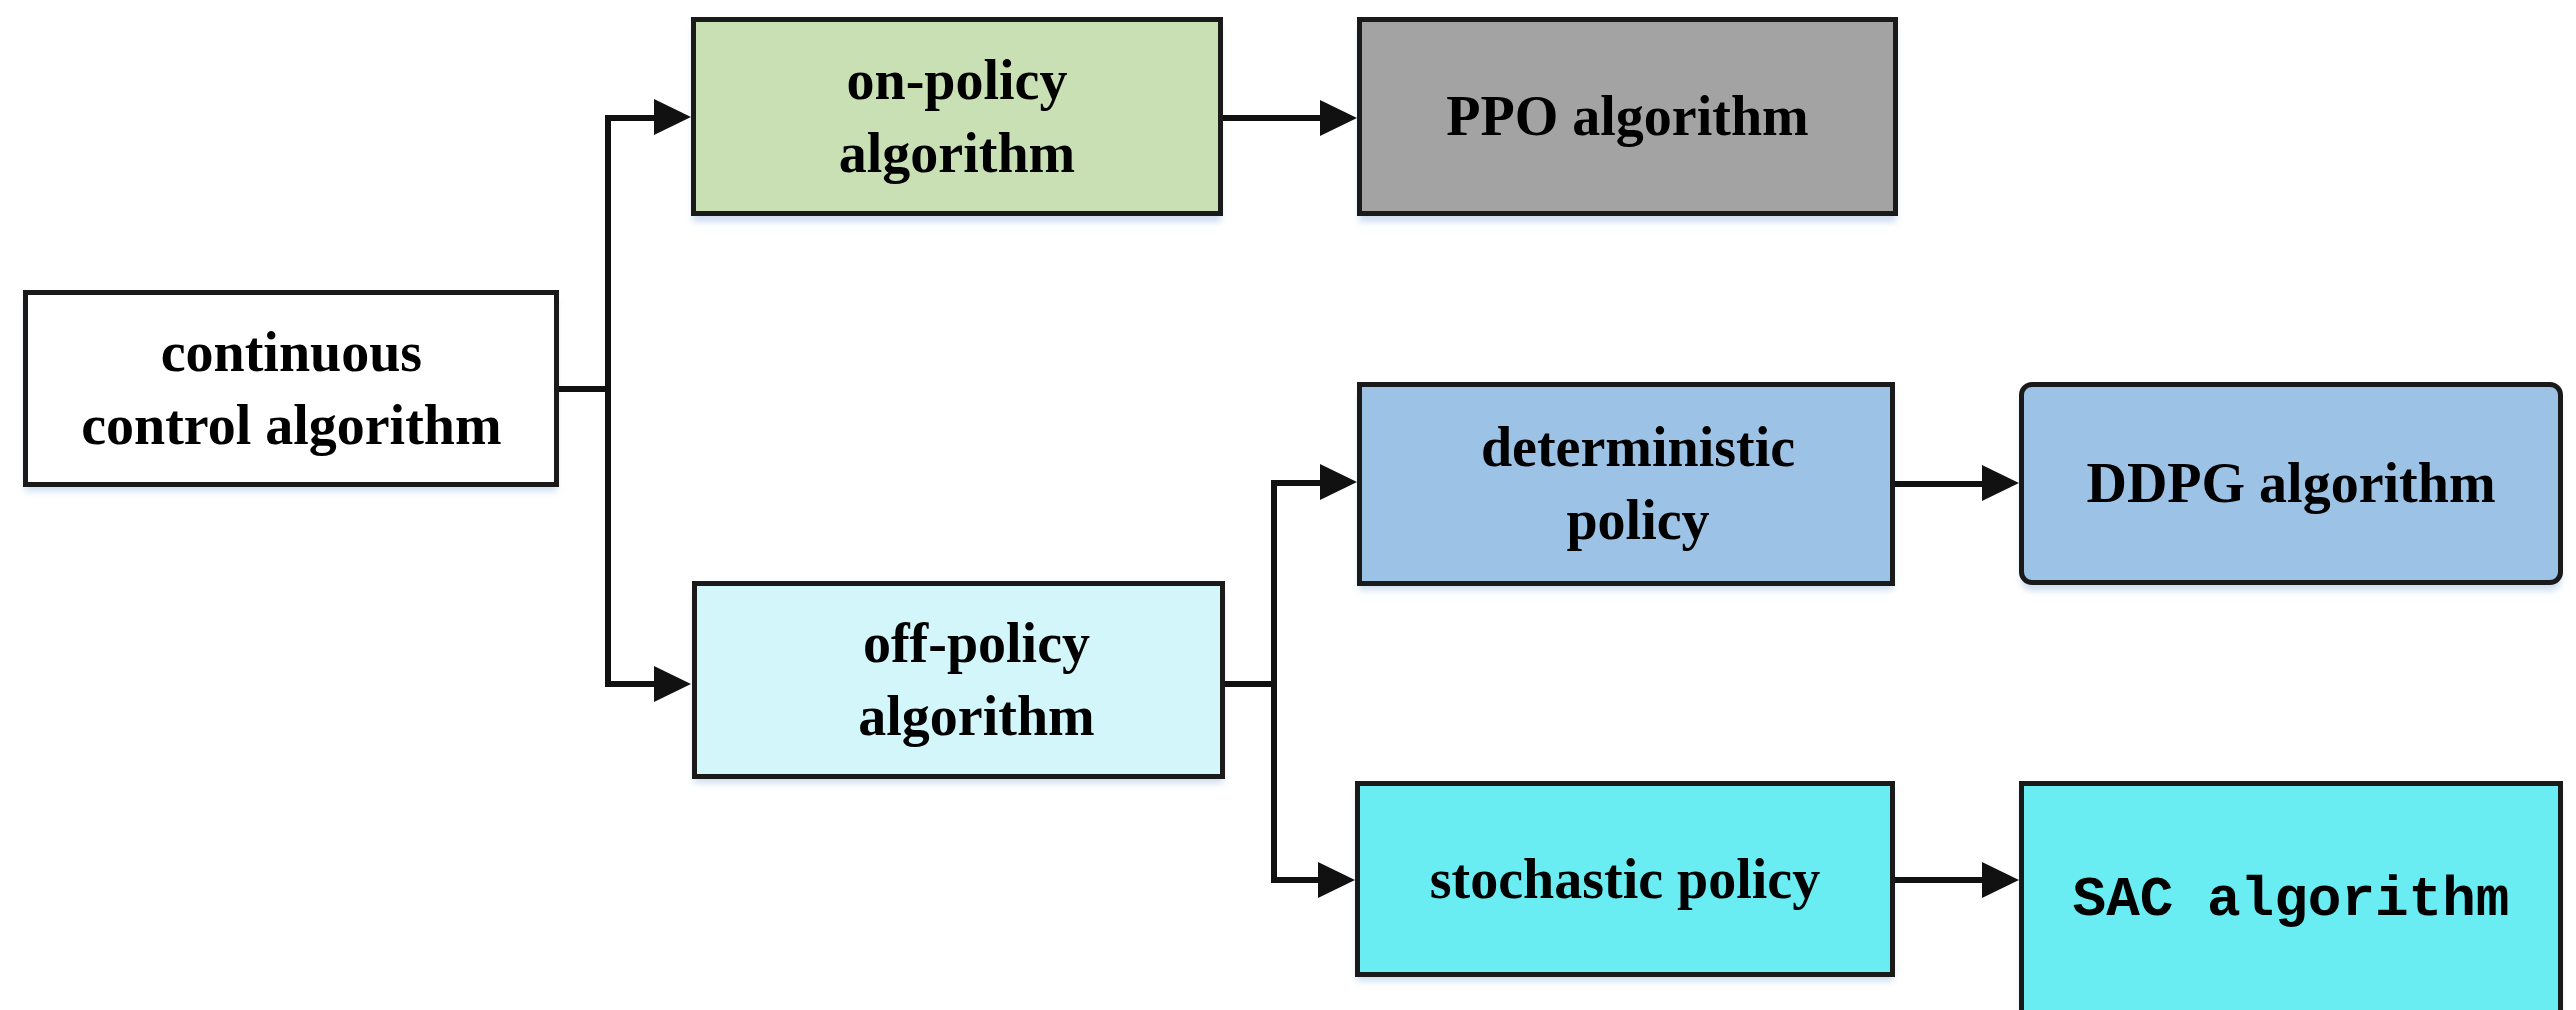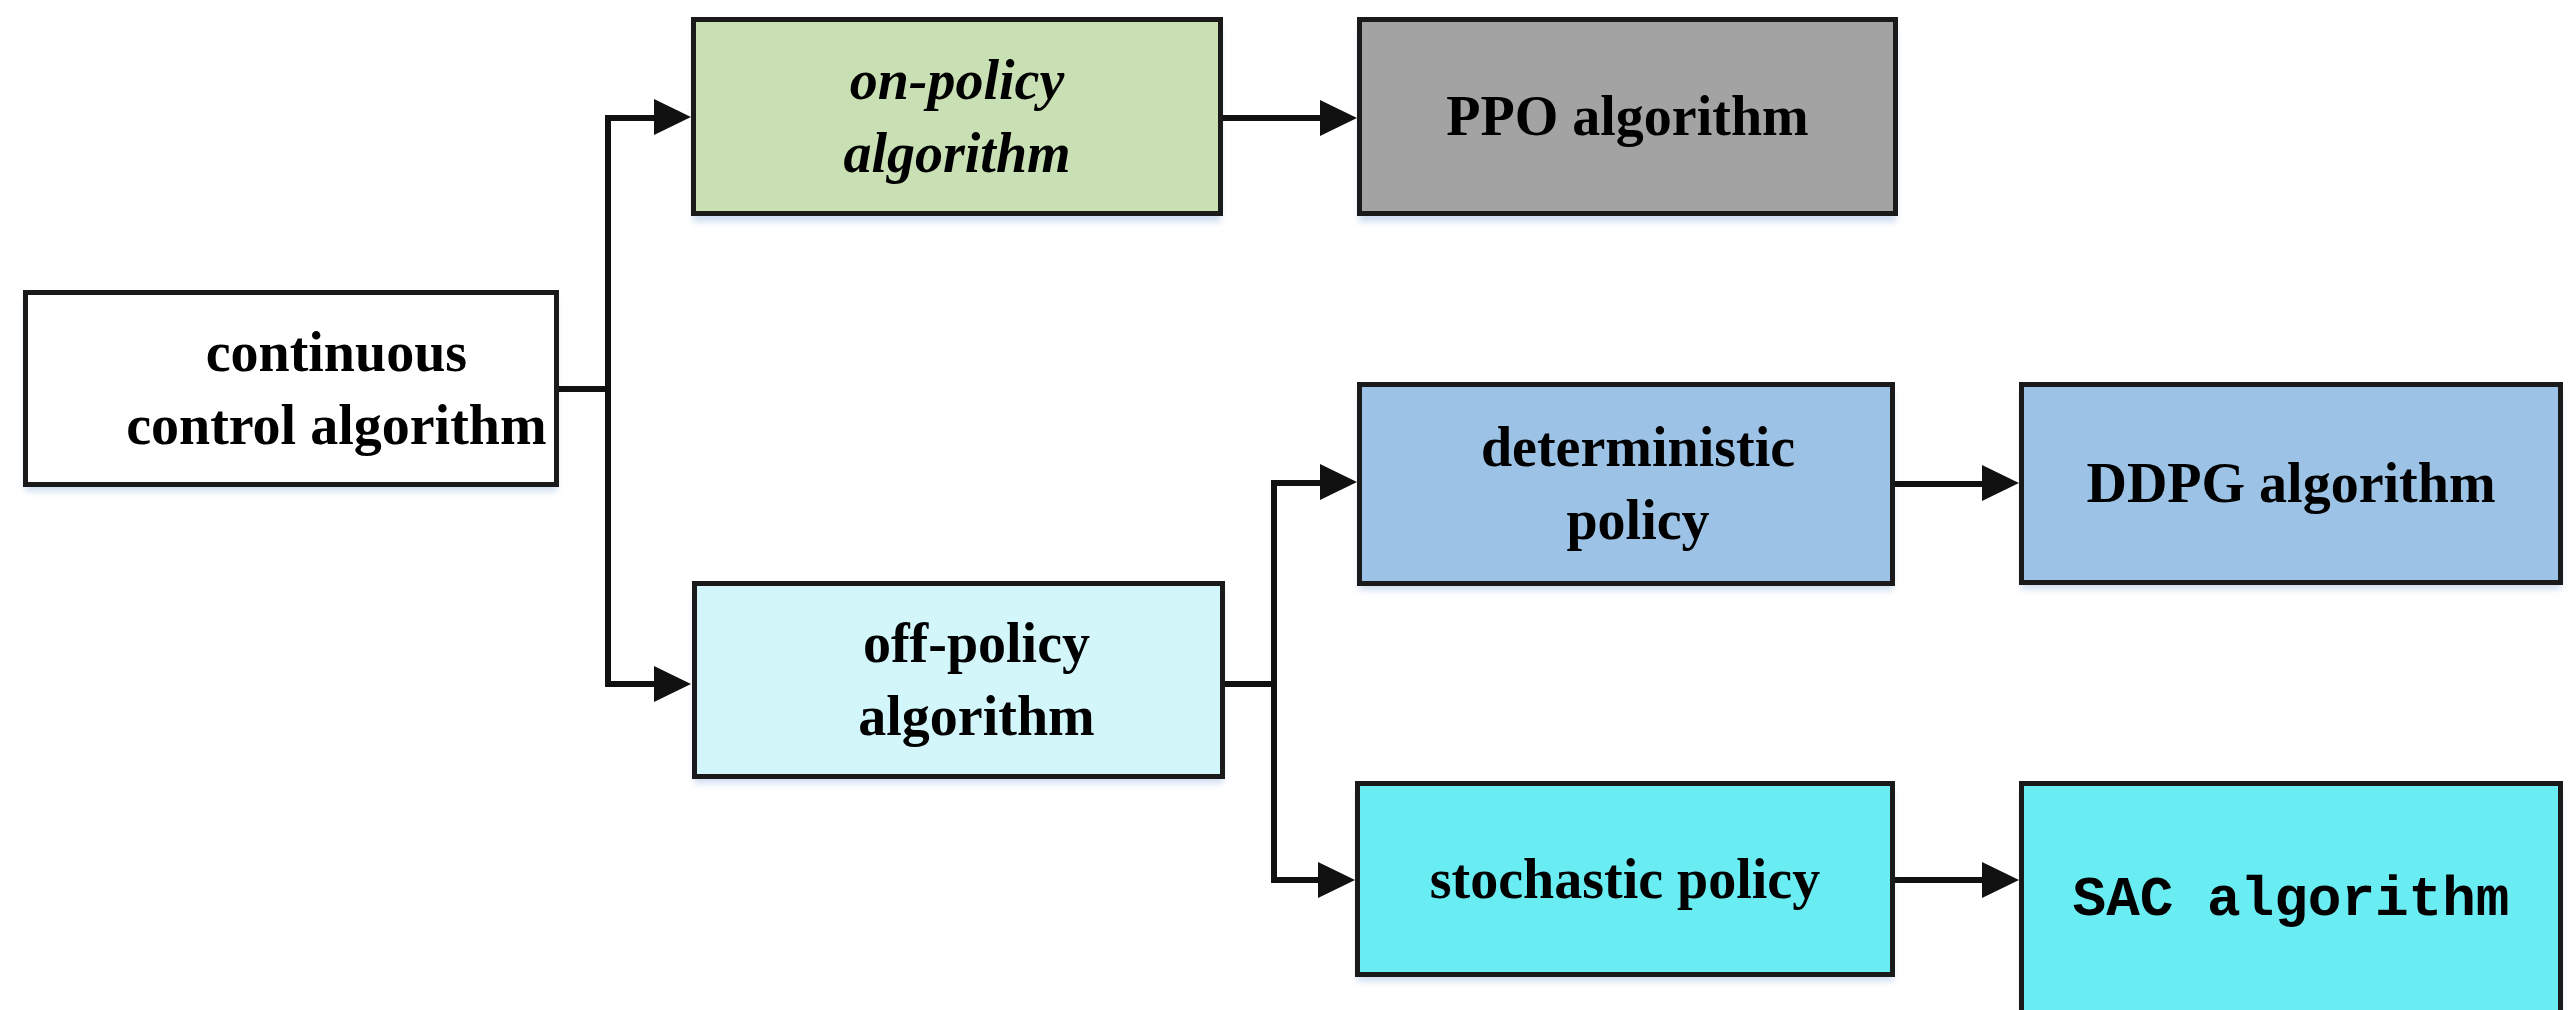"on-policy" .n-onpolicy { font-style: italic -> none }
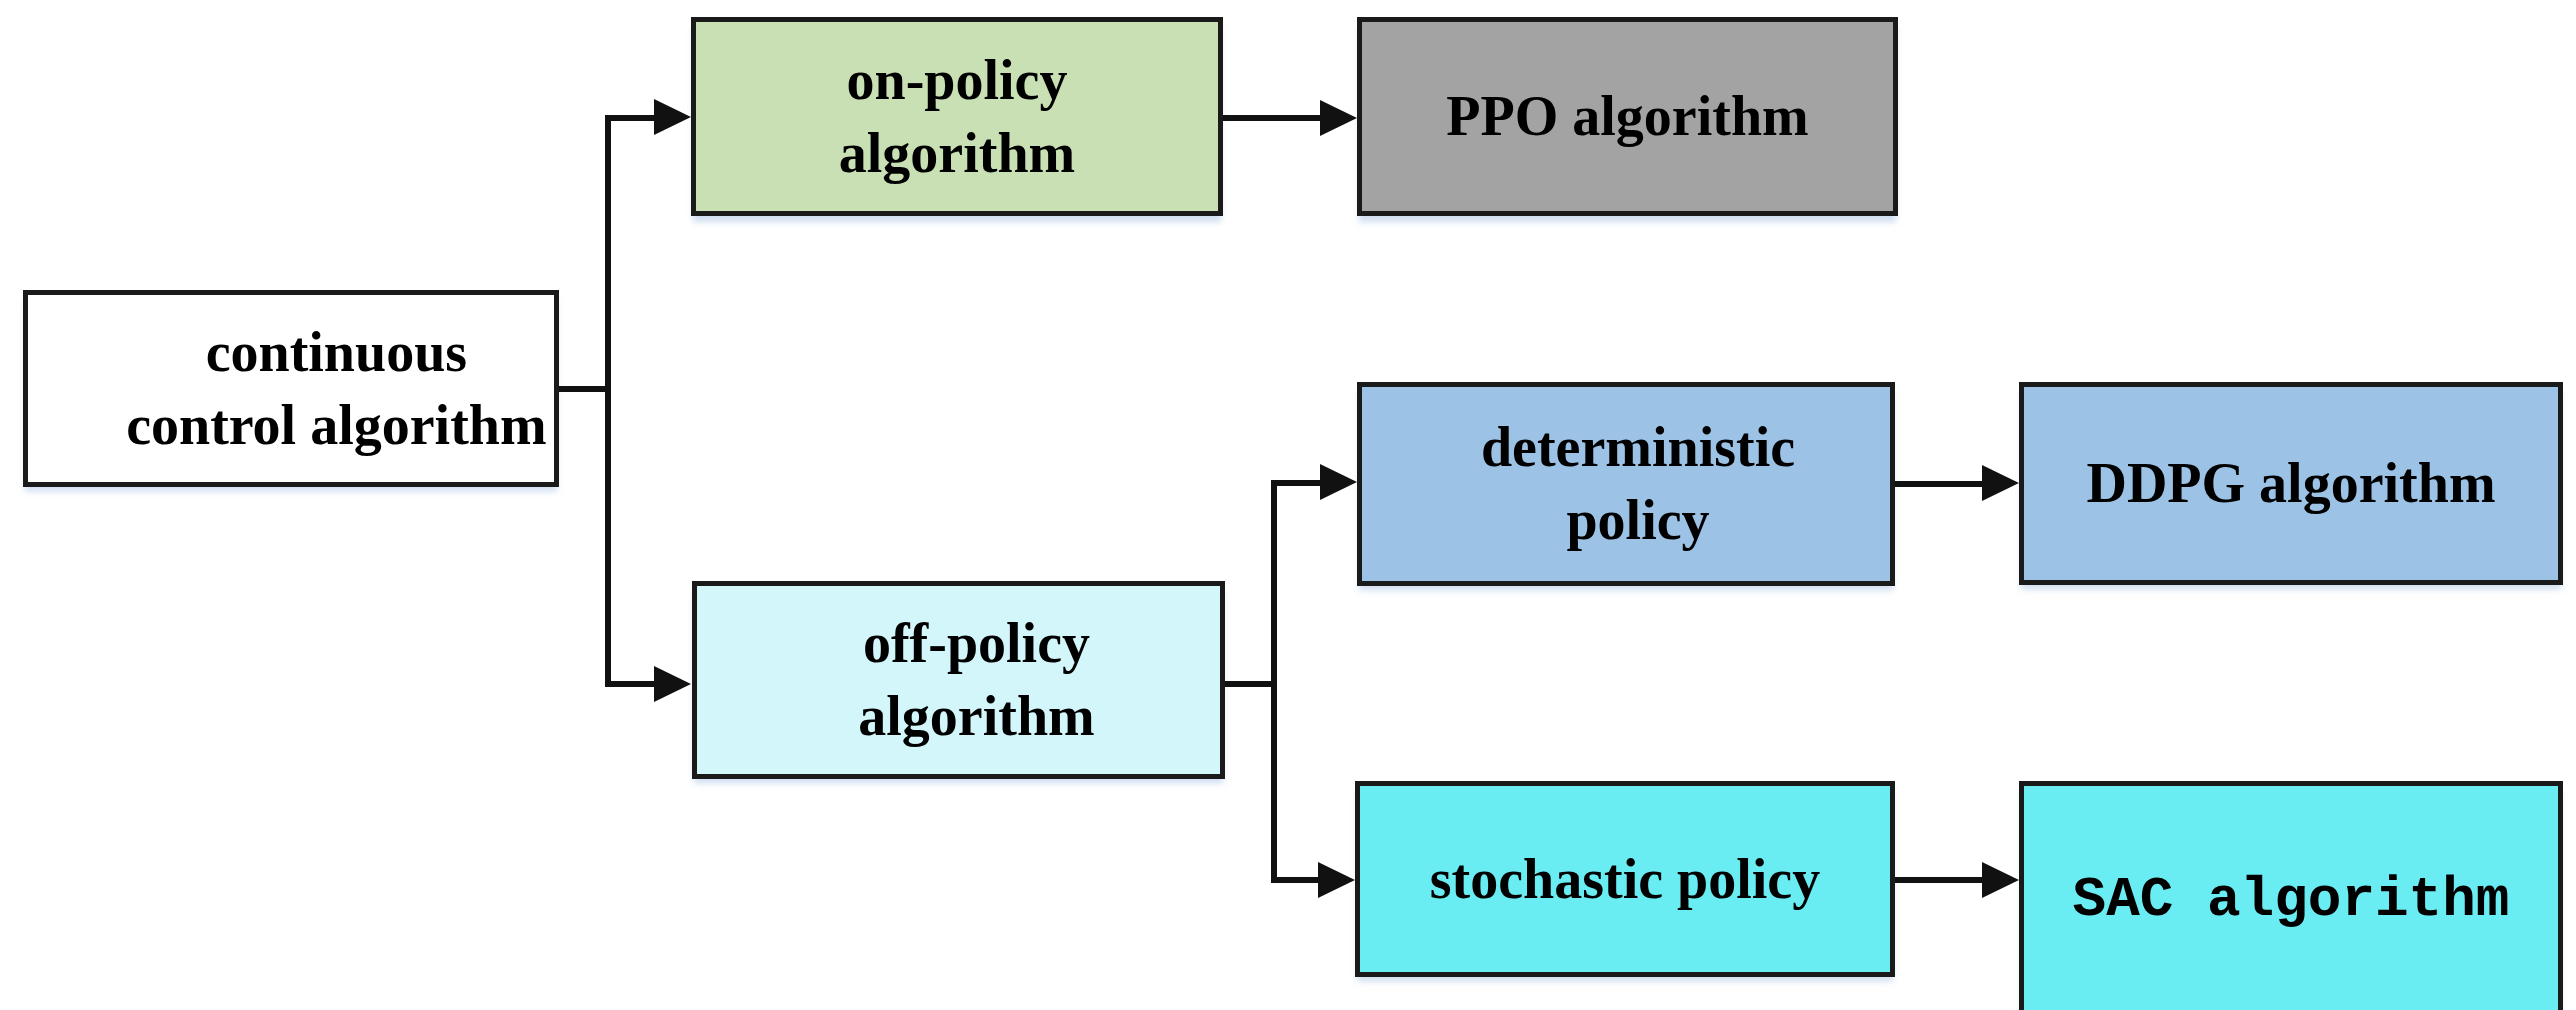"continuous" .n-root { justify-content: flex-end -> none }
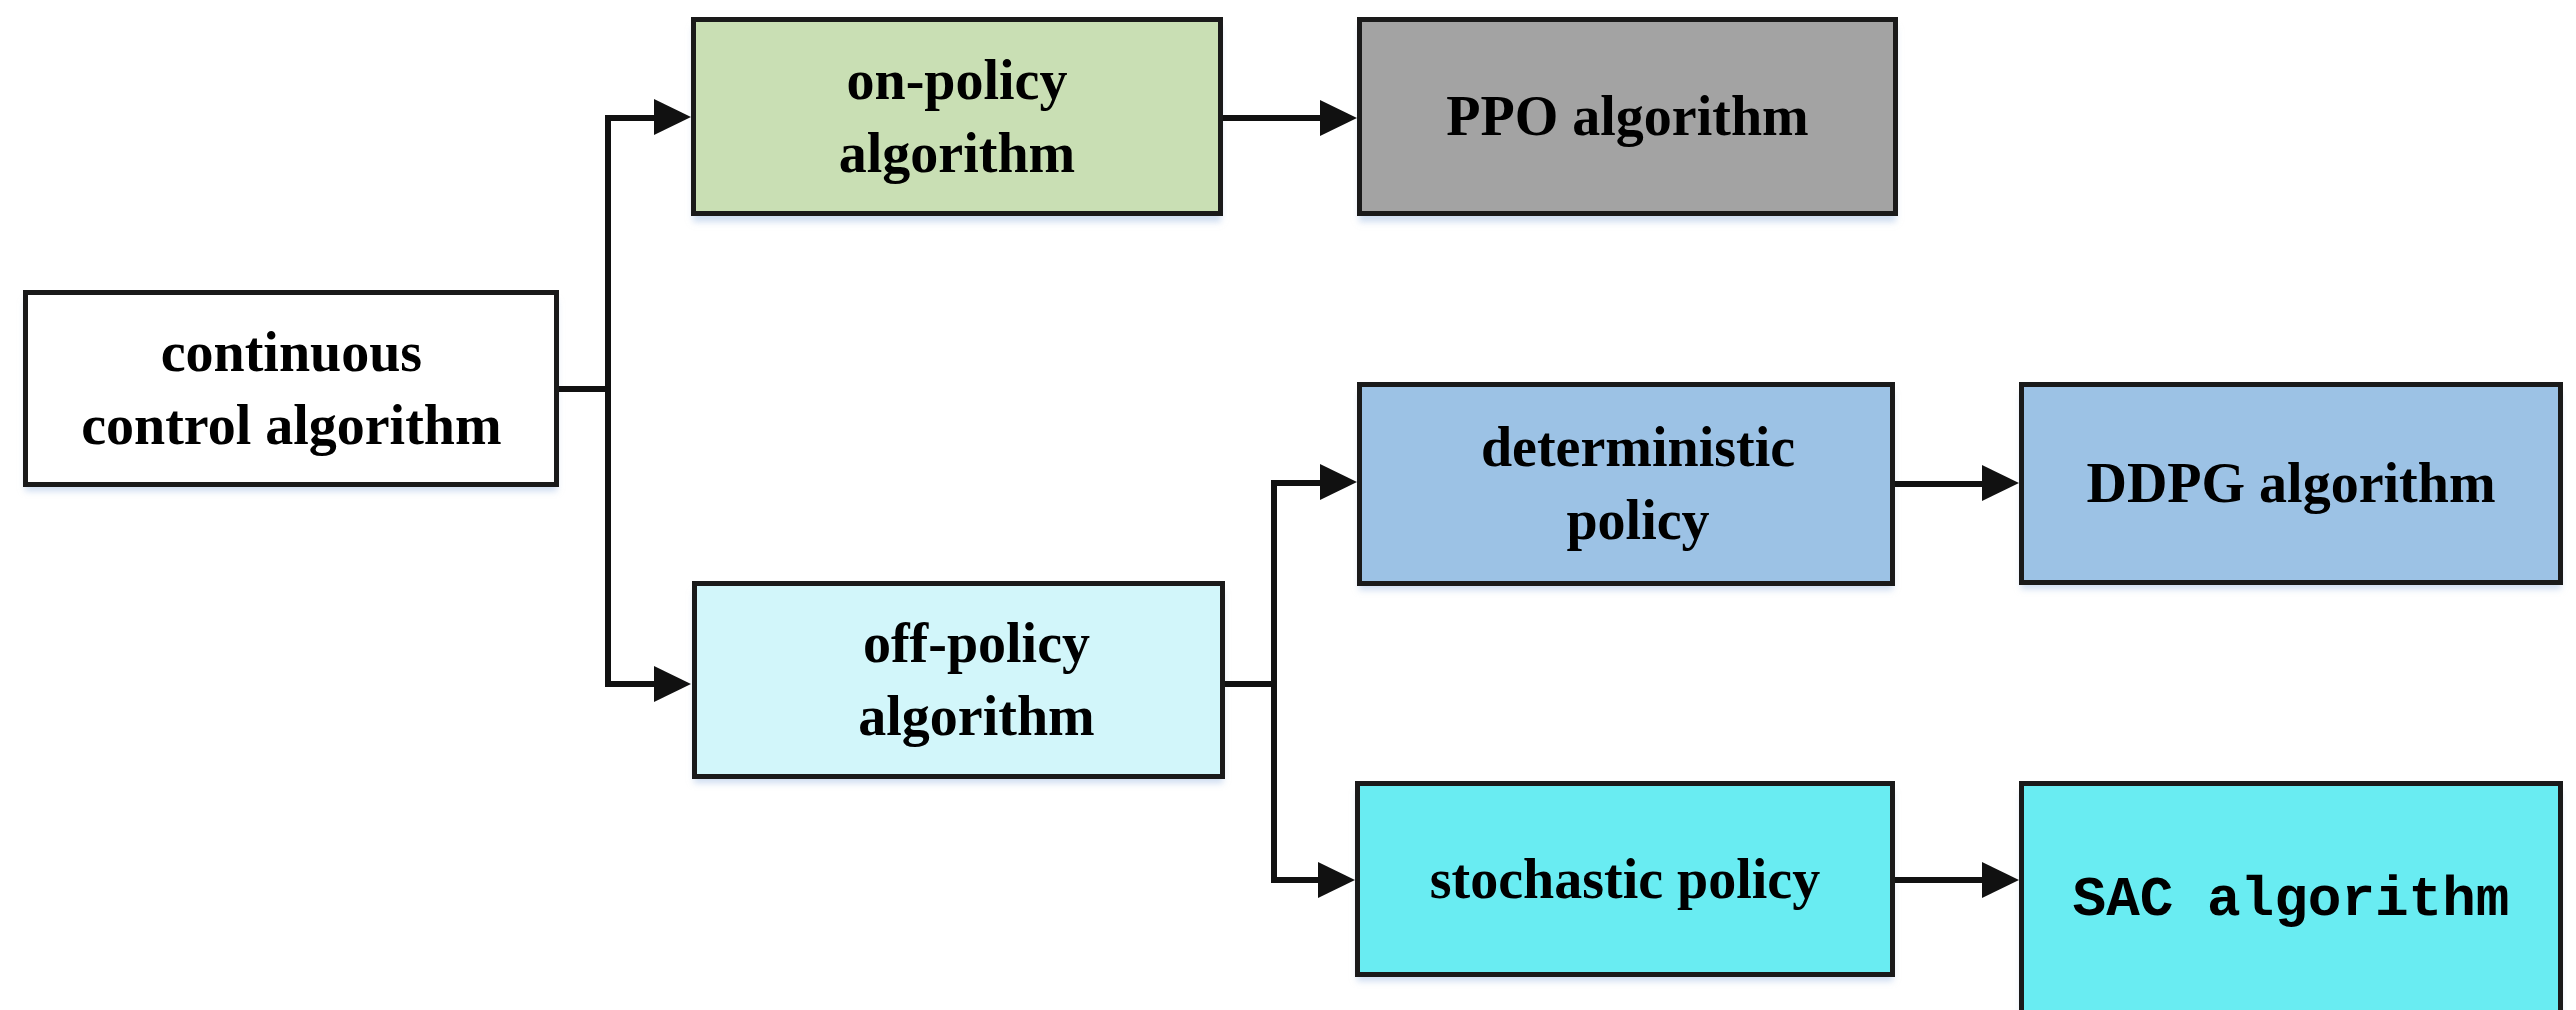"DDPG algorithm" .n-ddpg { border-radius: none -> 13px }
